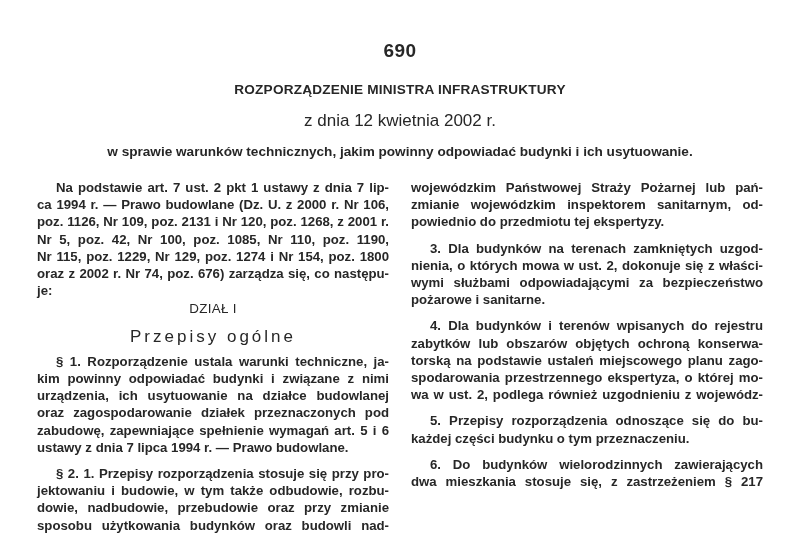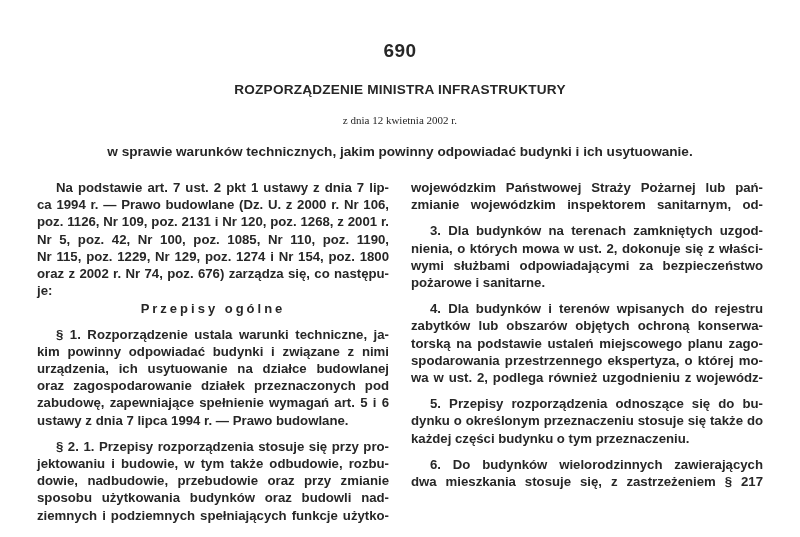"z dnia 12 kwietnia 2002" .docdate { font-family: Liberation Serif, serif -> none; font-size: 11px -> 17px }
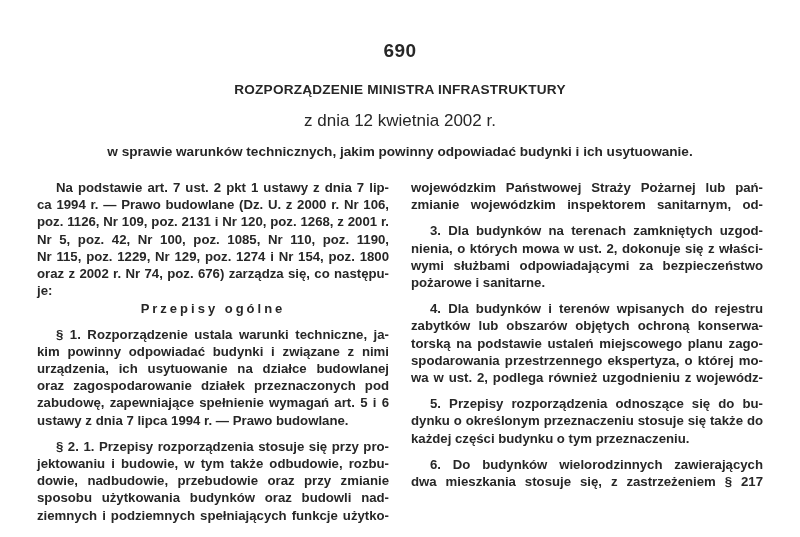"powiednio do przedmiotu tej ekspertyzy." div.line { html: none -> <div>powiednio do przedmiotu tej ekspertyzy.</div> }
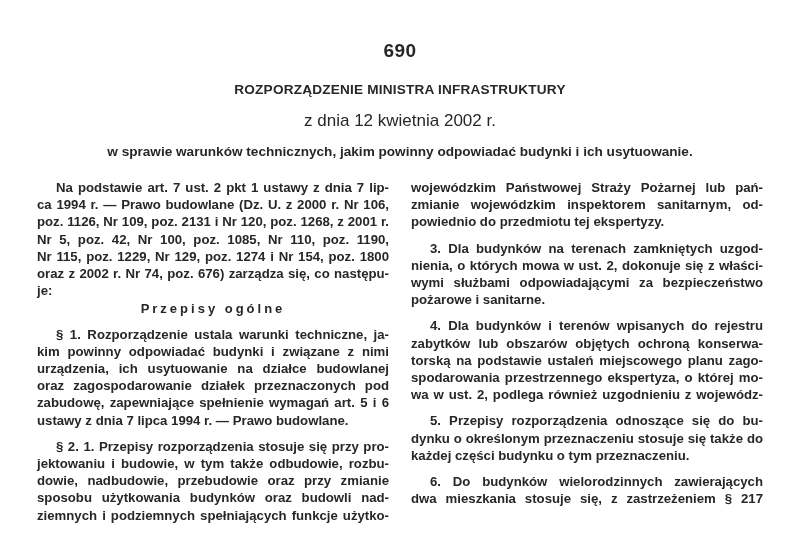"DZIAŁ I" div.h-dzial { html: none -> <div>DZIAŁ I</div> }
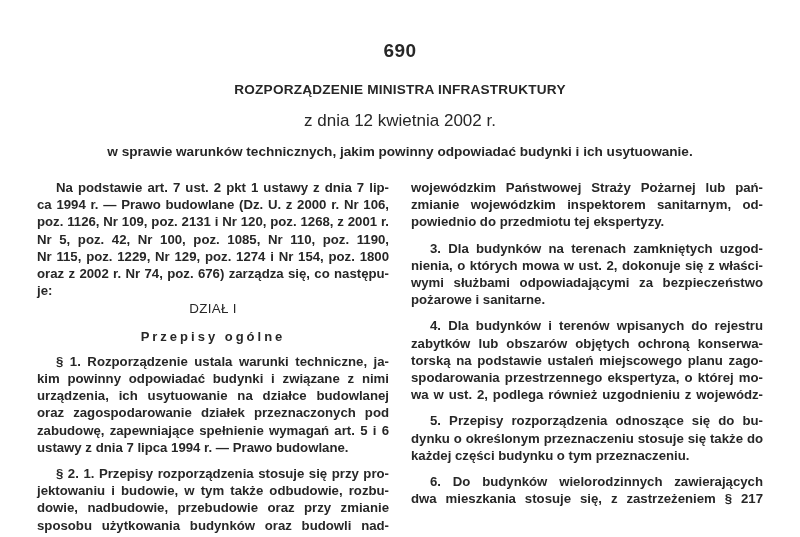"Przepisy ogólne" .h-przepisy { font-size: 13px -> 17px; font-weight: bold -> normal }
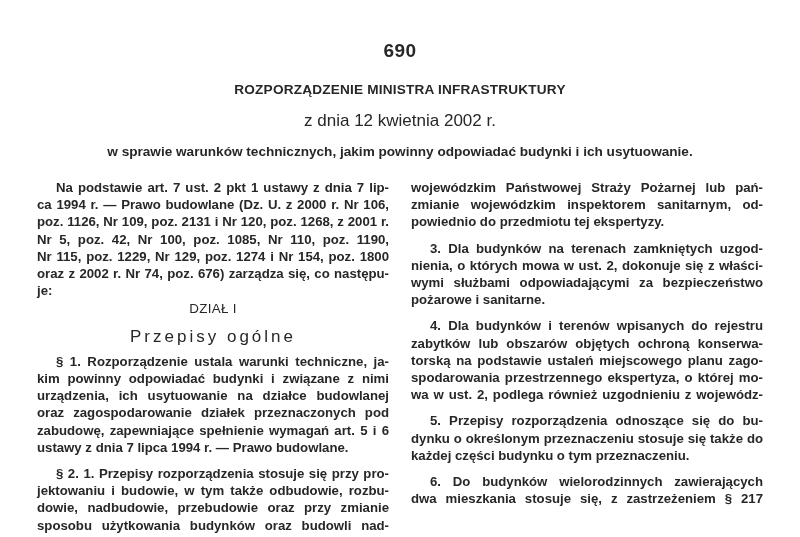"dynku o określonym przeznaczeniu stosuje" div.line { html: <div>dynku o określonym przeznaczeniu stosuje się także do</div> -> none }
